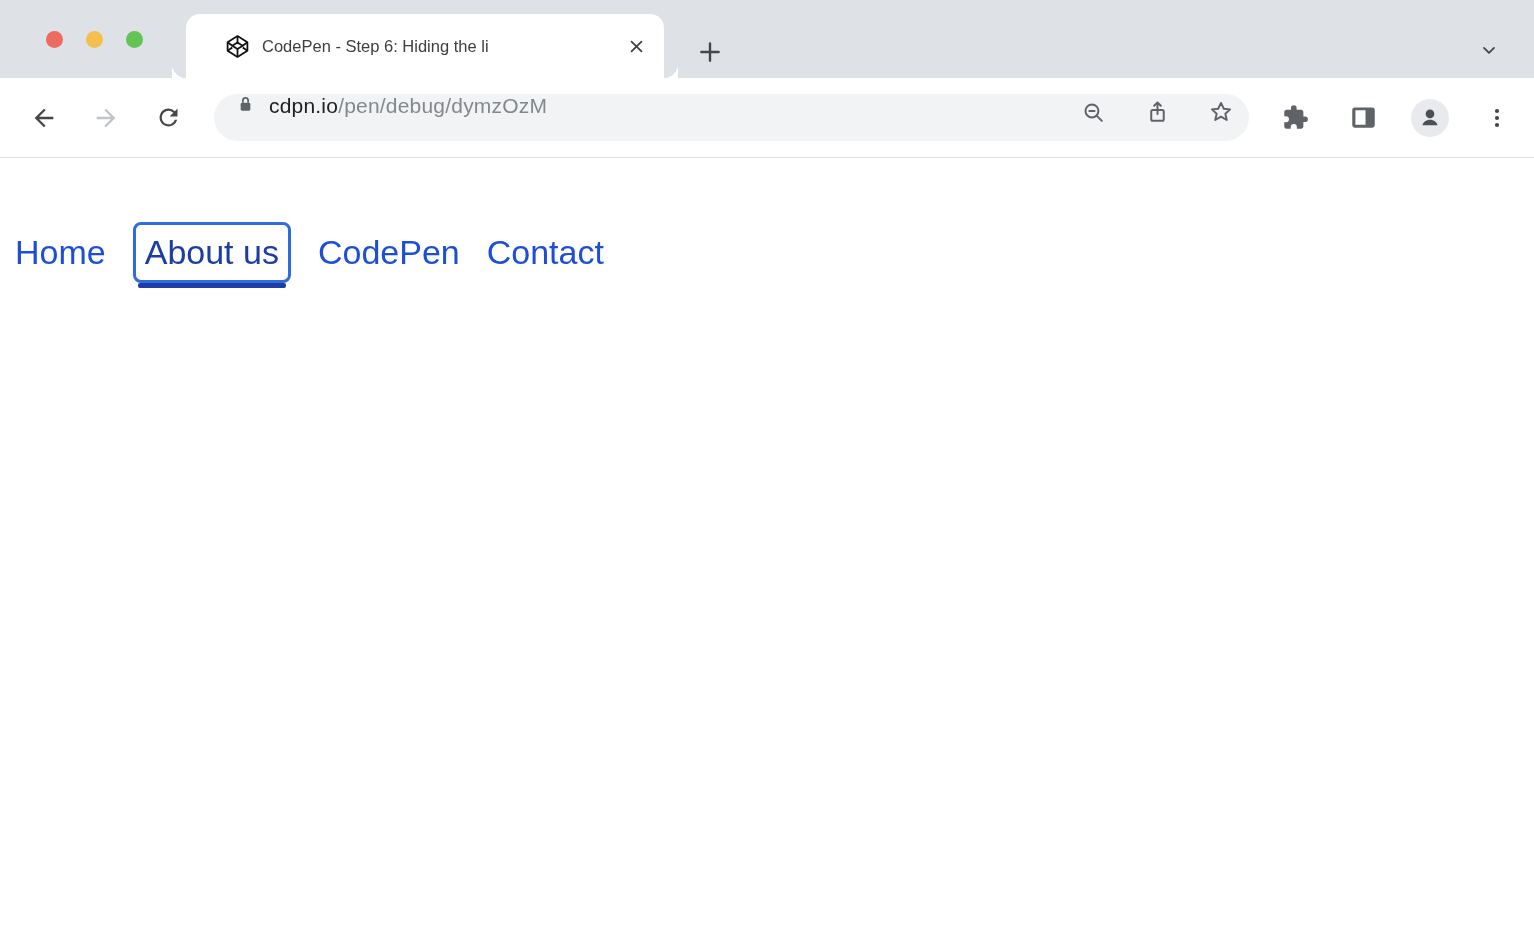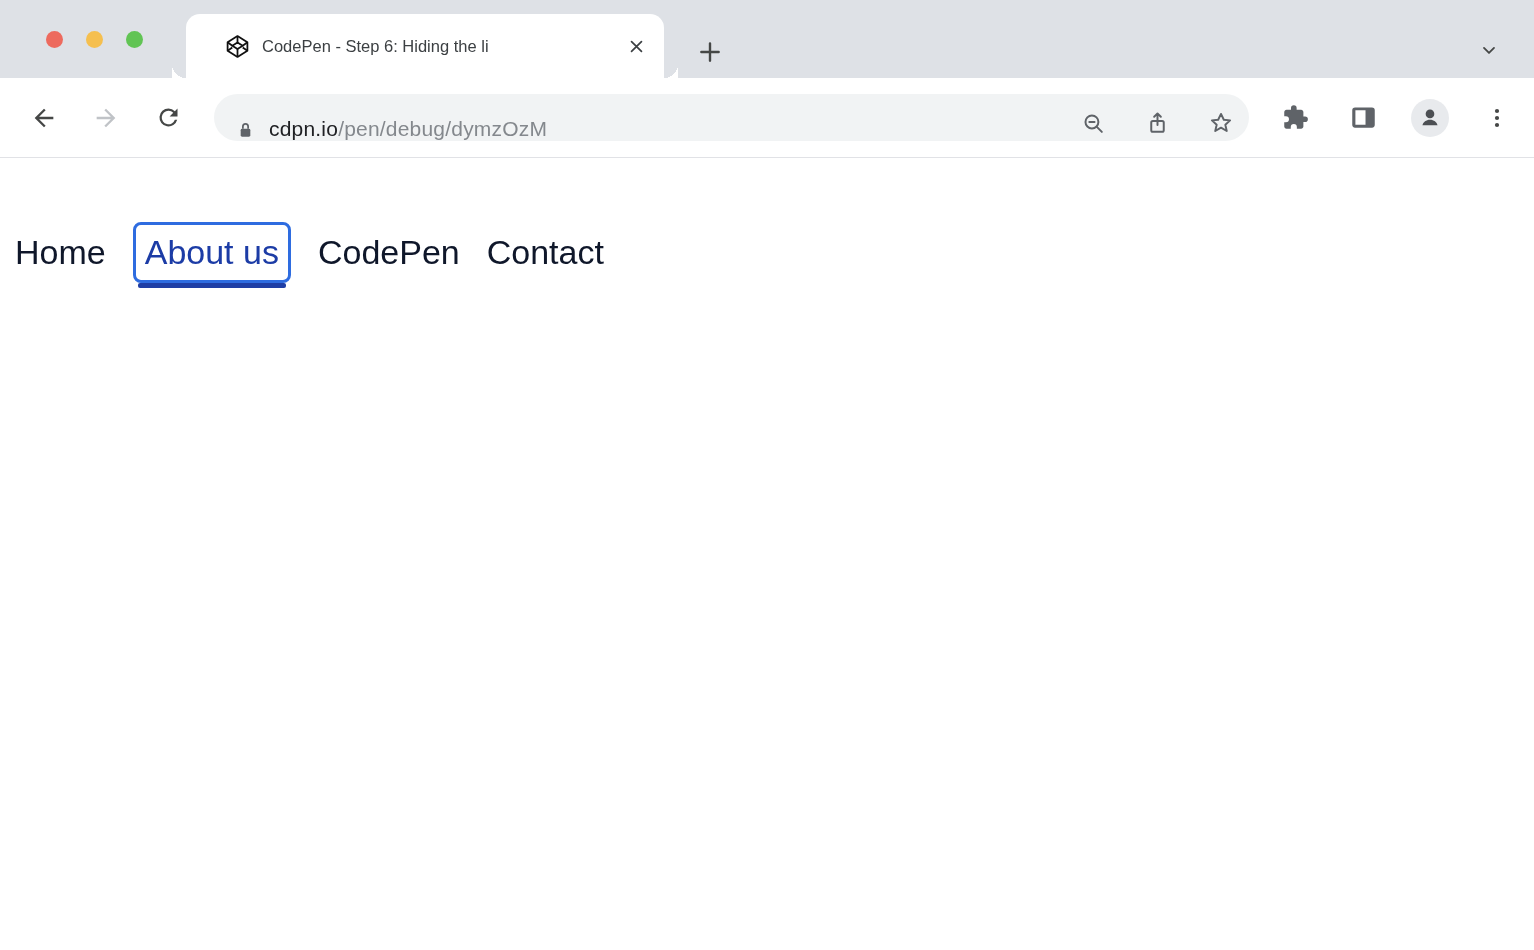"cdpn.io/pen/debug/dymzOzM" .omnibox { align-items: flex-end -> flex-start }
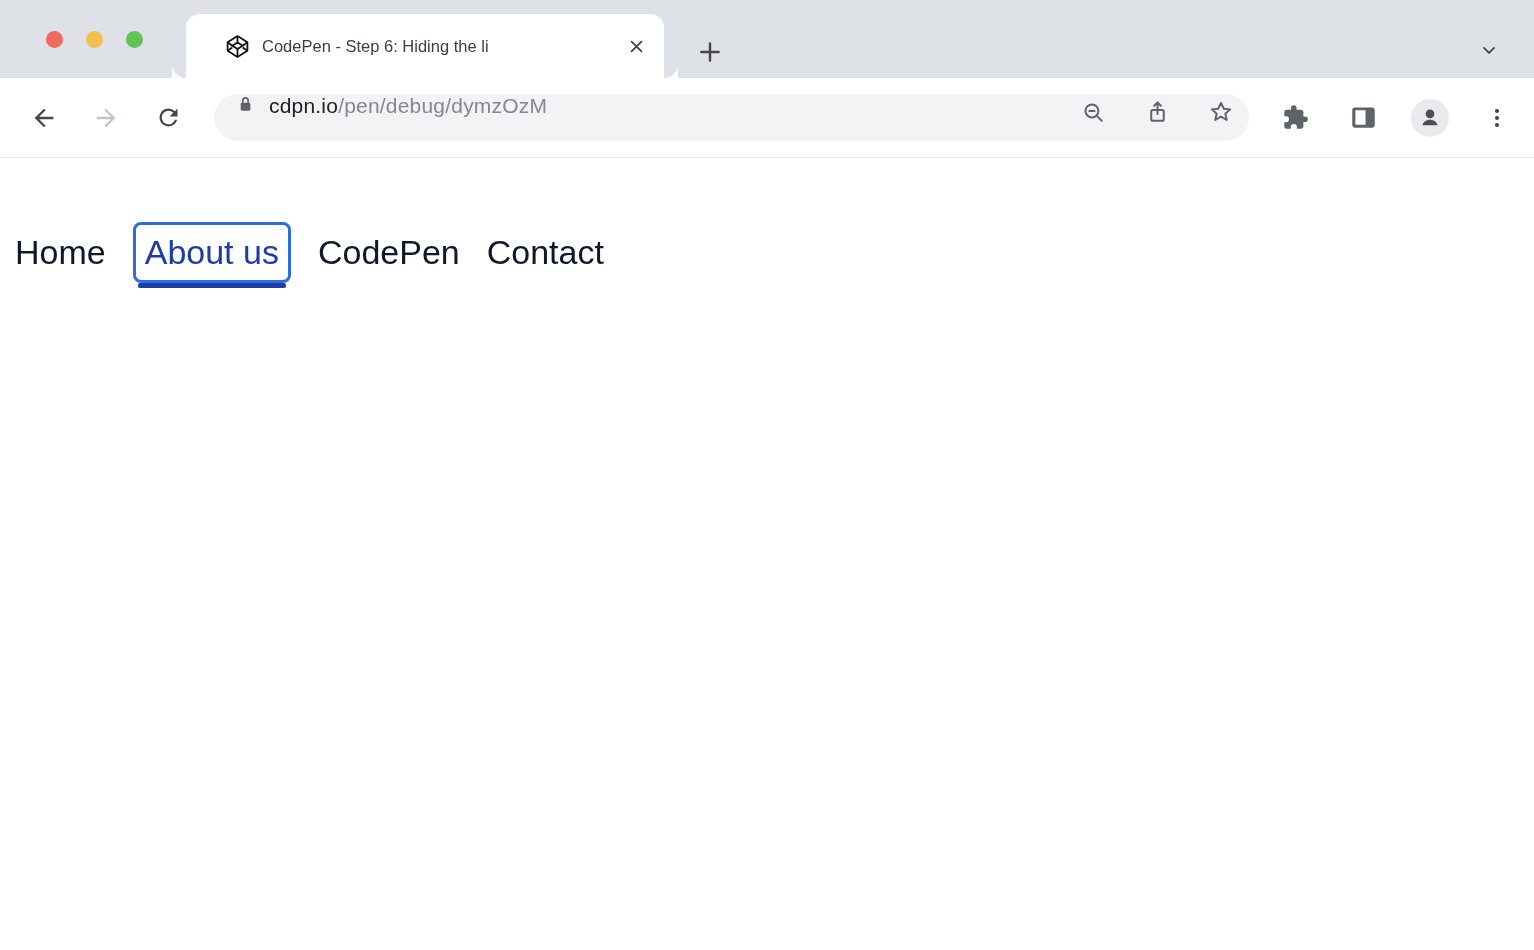"Home" .nav-link { color: #0f172a -> #1d4ed8 }
